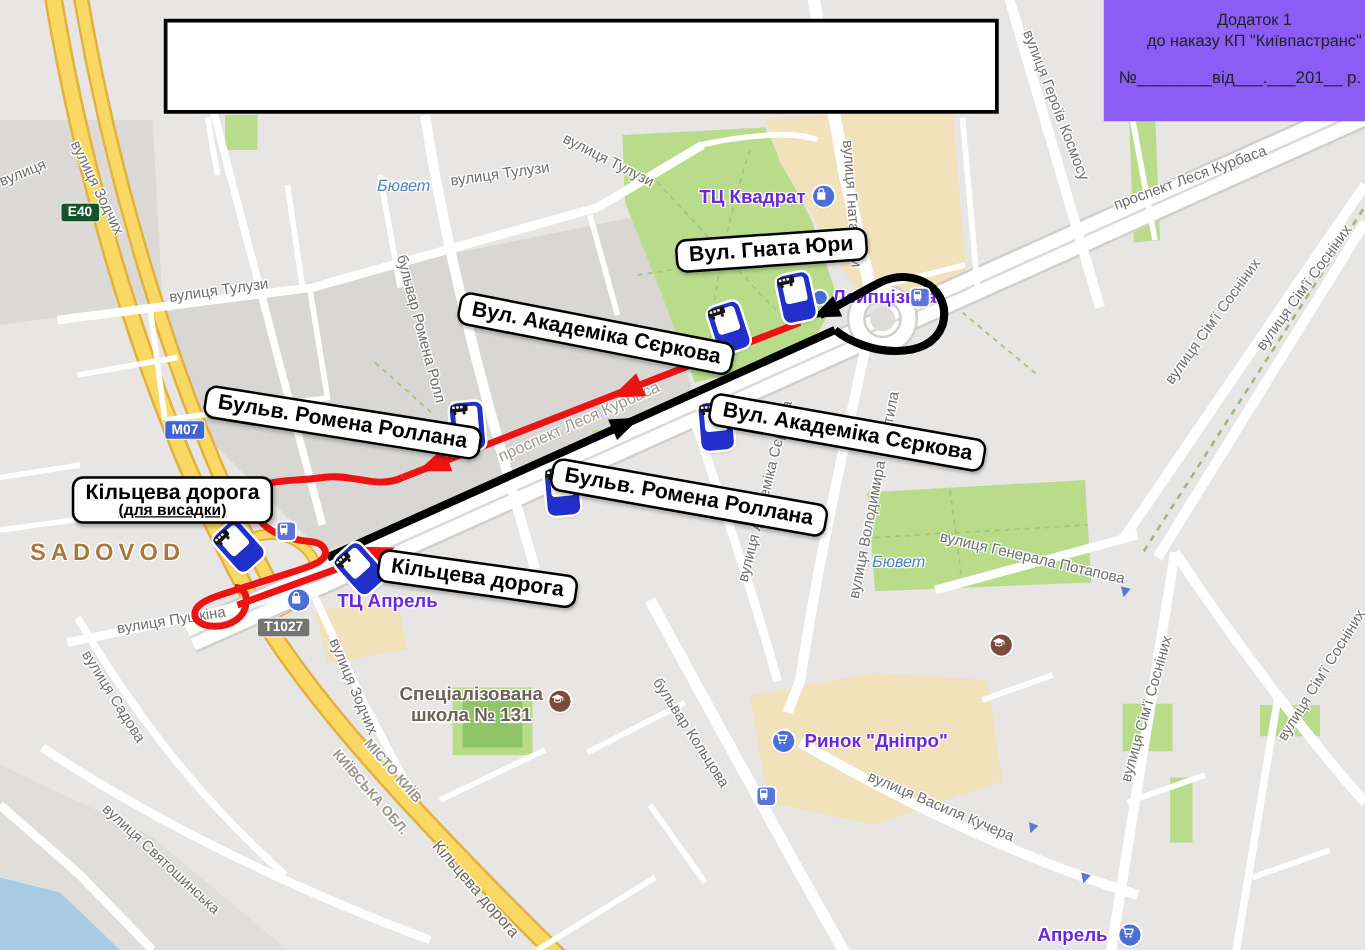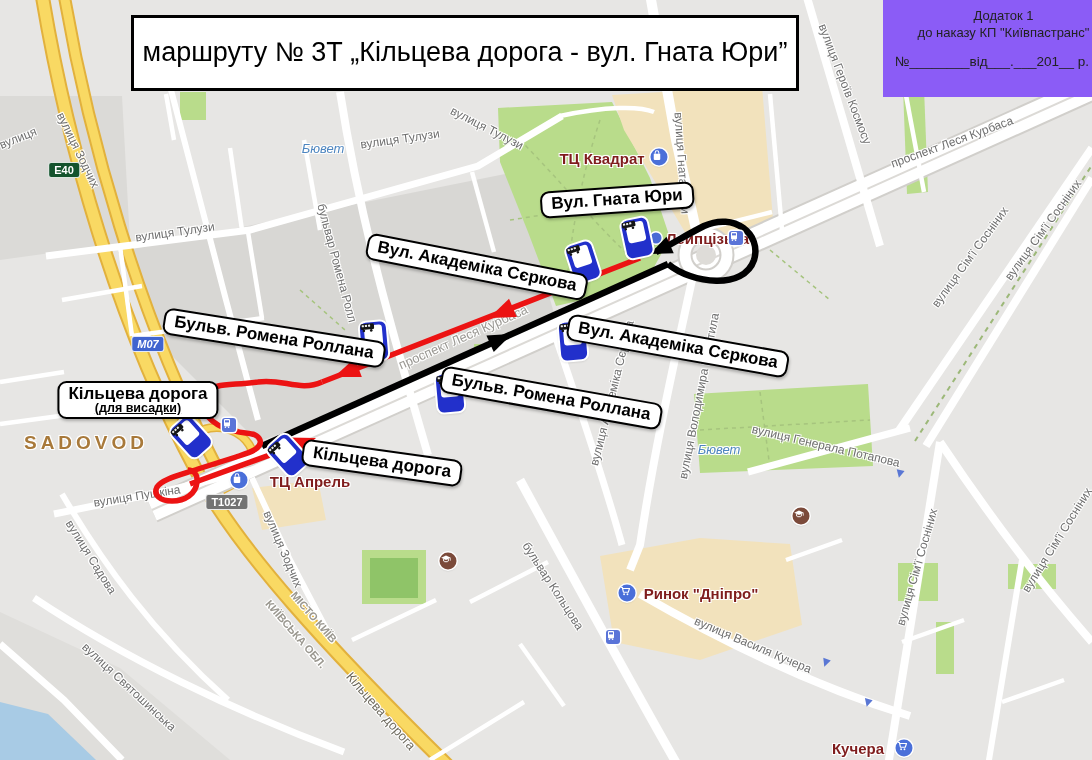"маршруту № 3Т „Кільцева дорога" div { html: <div>маршруту № 3Т „Кільцева дорога - вул. Гната Юри”</div> -> none }
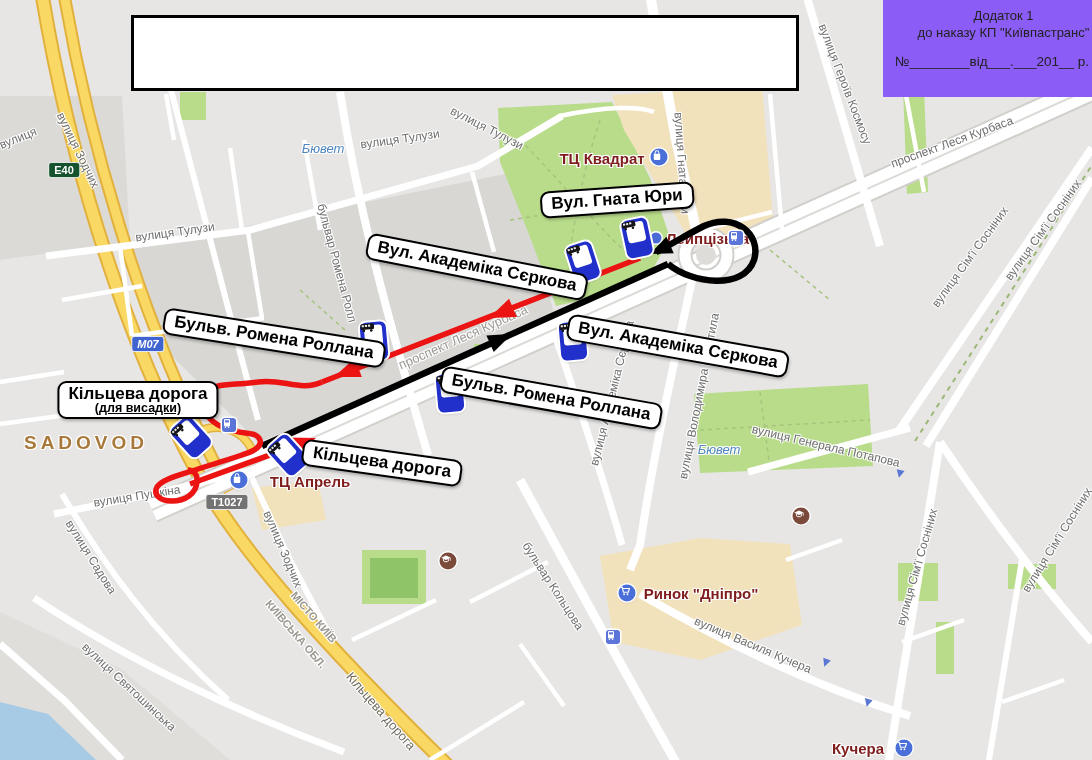"ТЦ Квадрат" .poi-label { color: #7f1d1d -> #6d28d9 }
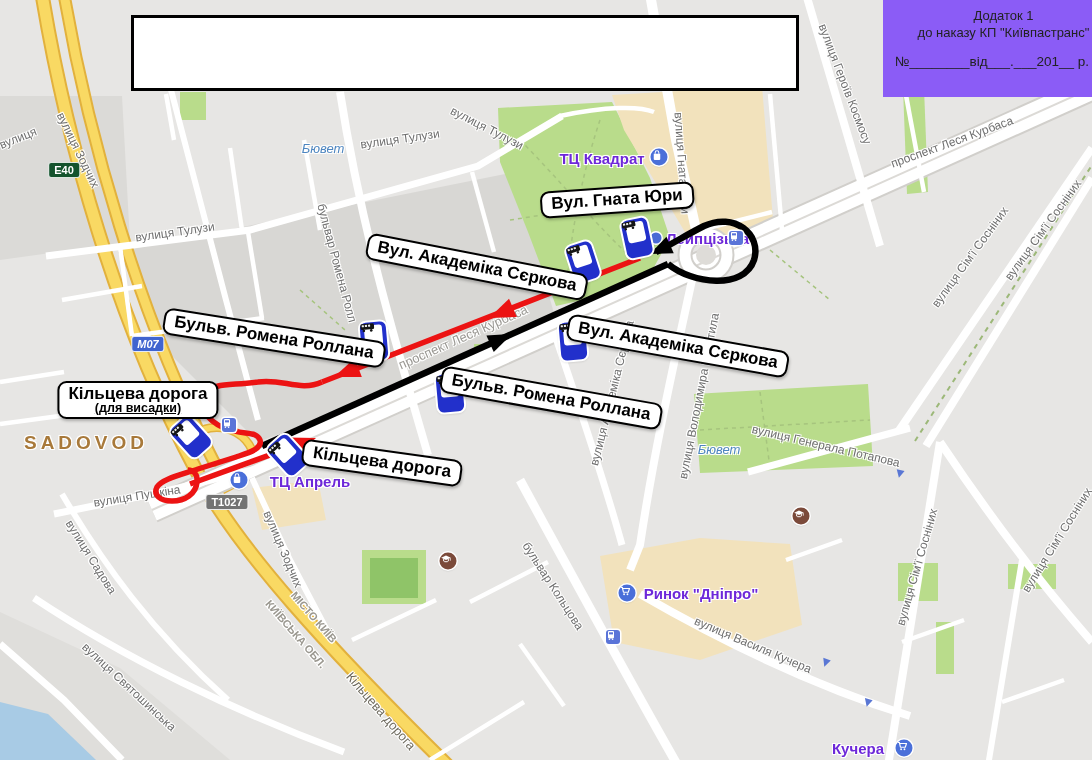"М07" span.badge { font-style: italic -> none }
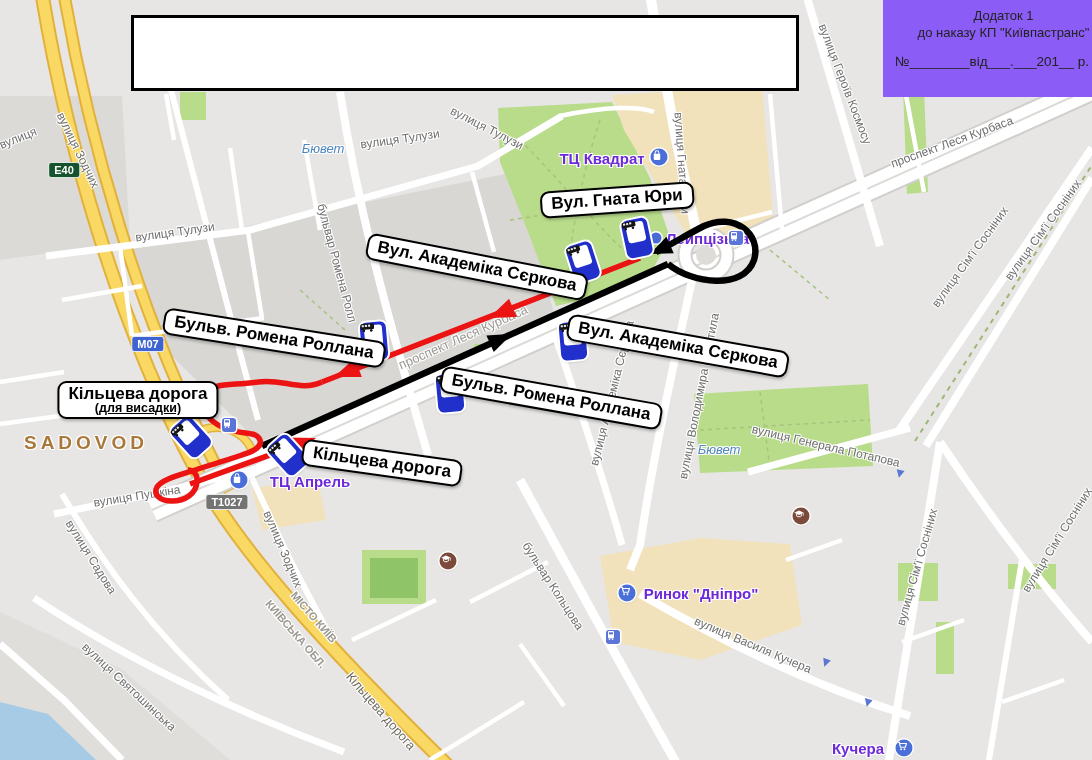"Спеціалізована" div.poi-label { html: none -> <div>Спеціалізована школа № 131</div> }
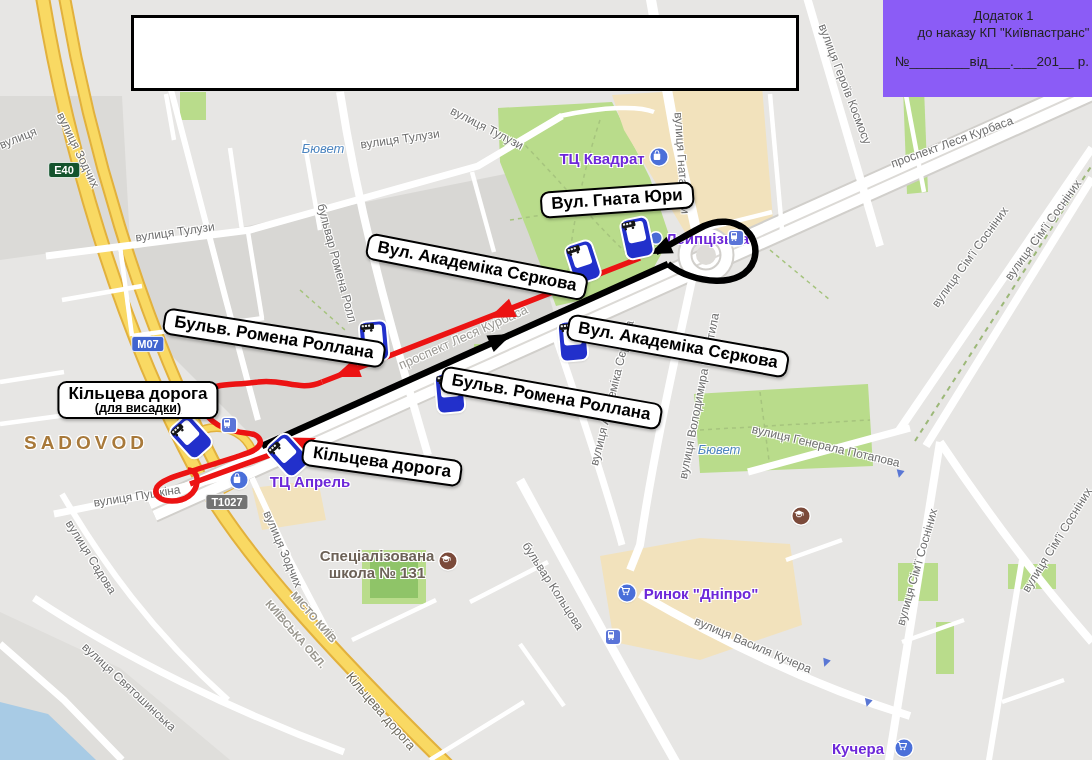"Кучера" div.poi-label { text: Кучера -> Апрель }
